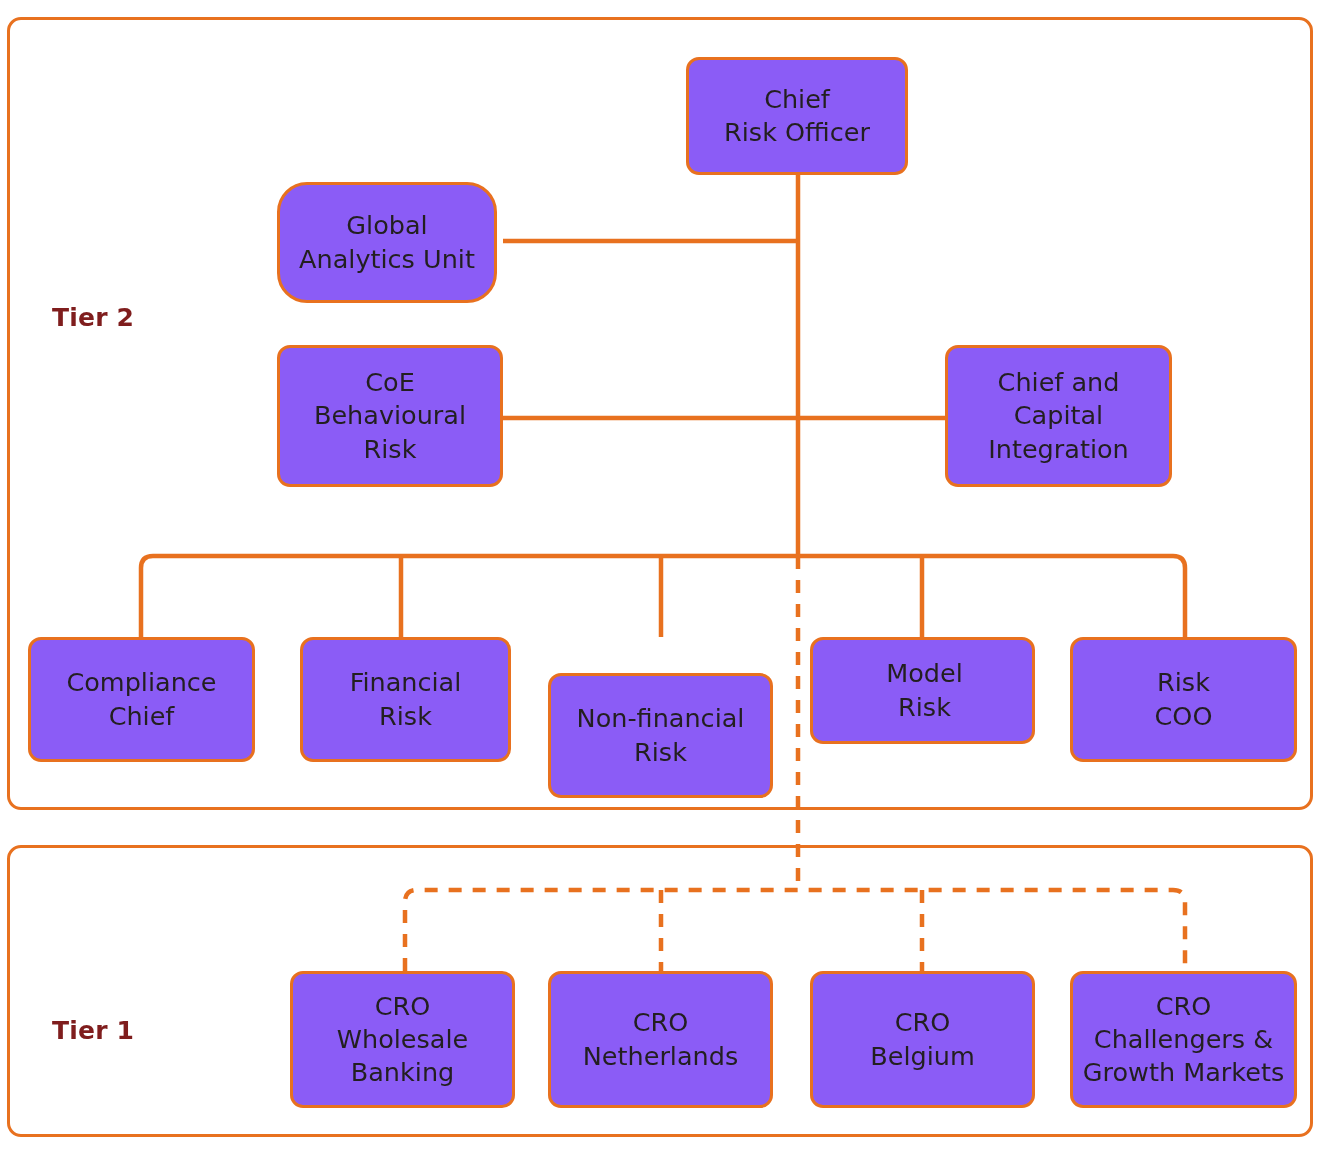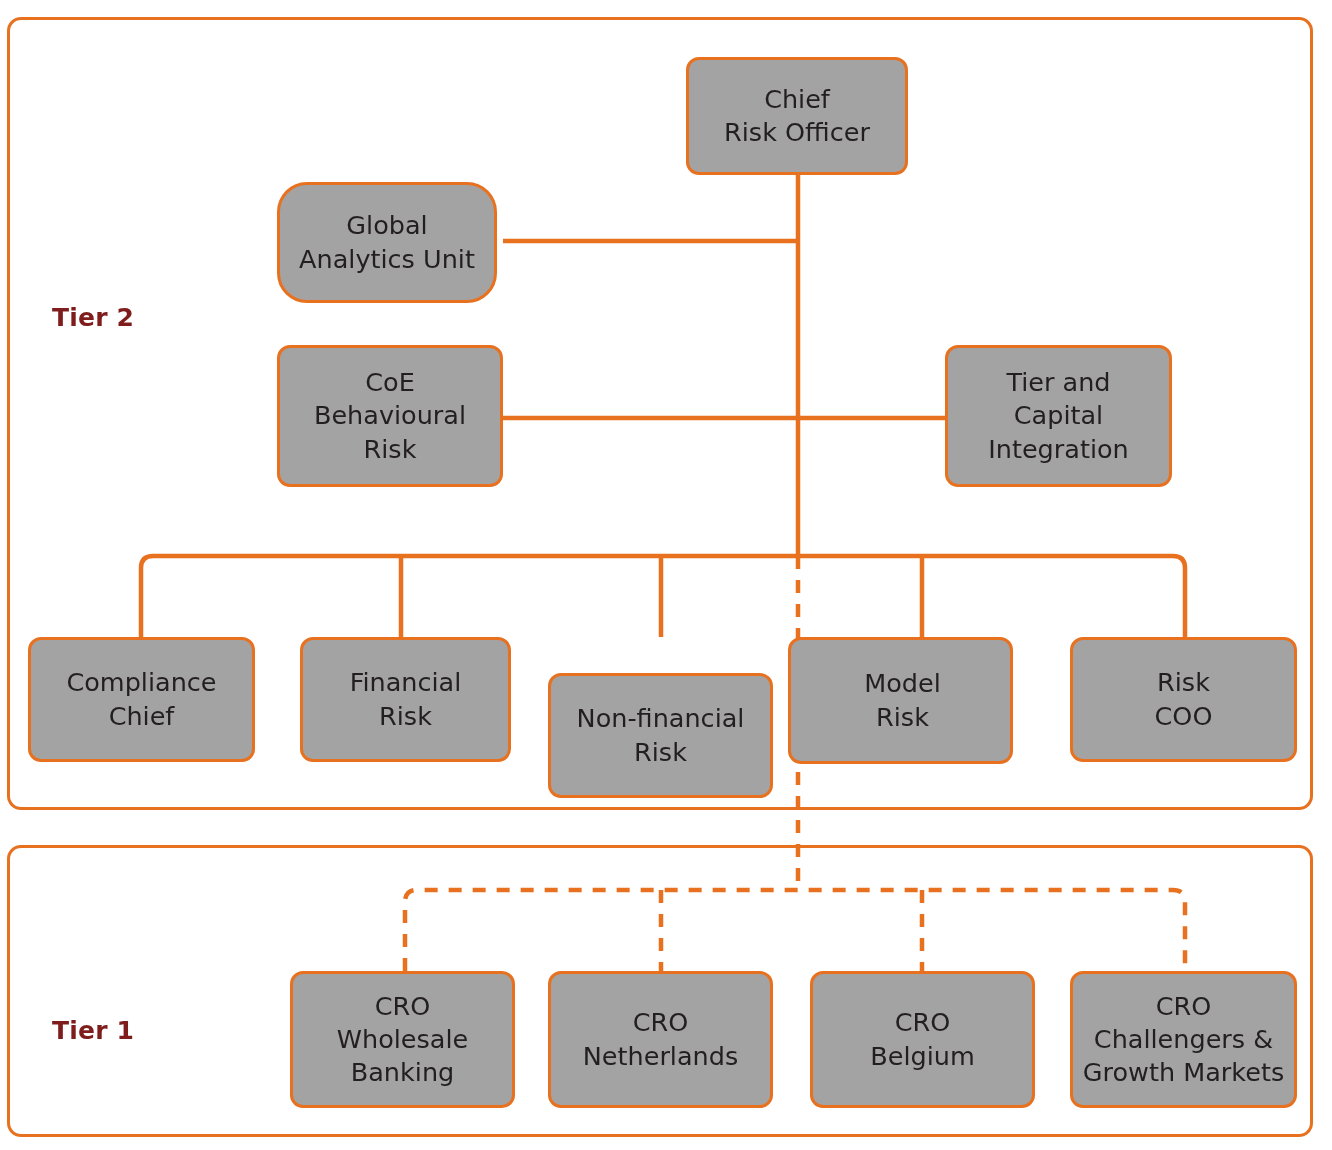"Chief" .node { background: #a3a3a3 -> #8b5cf6 }
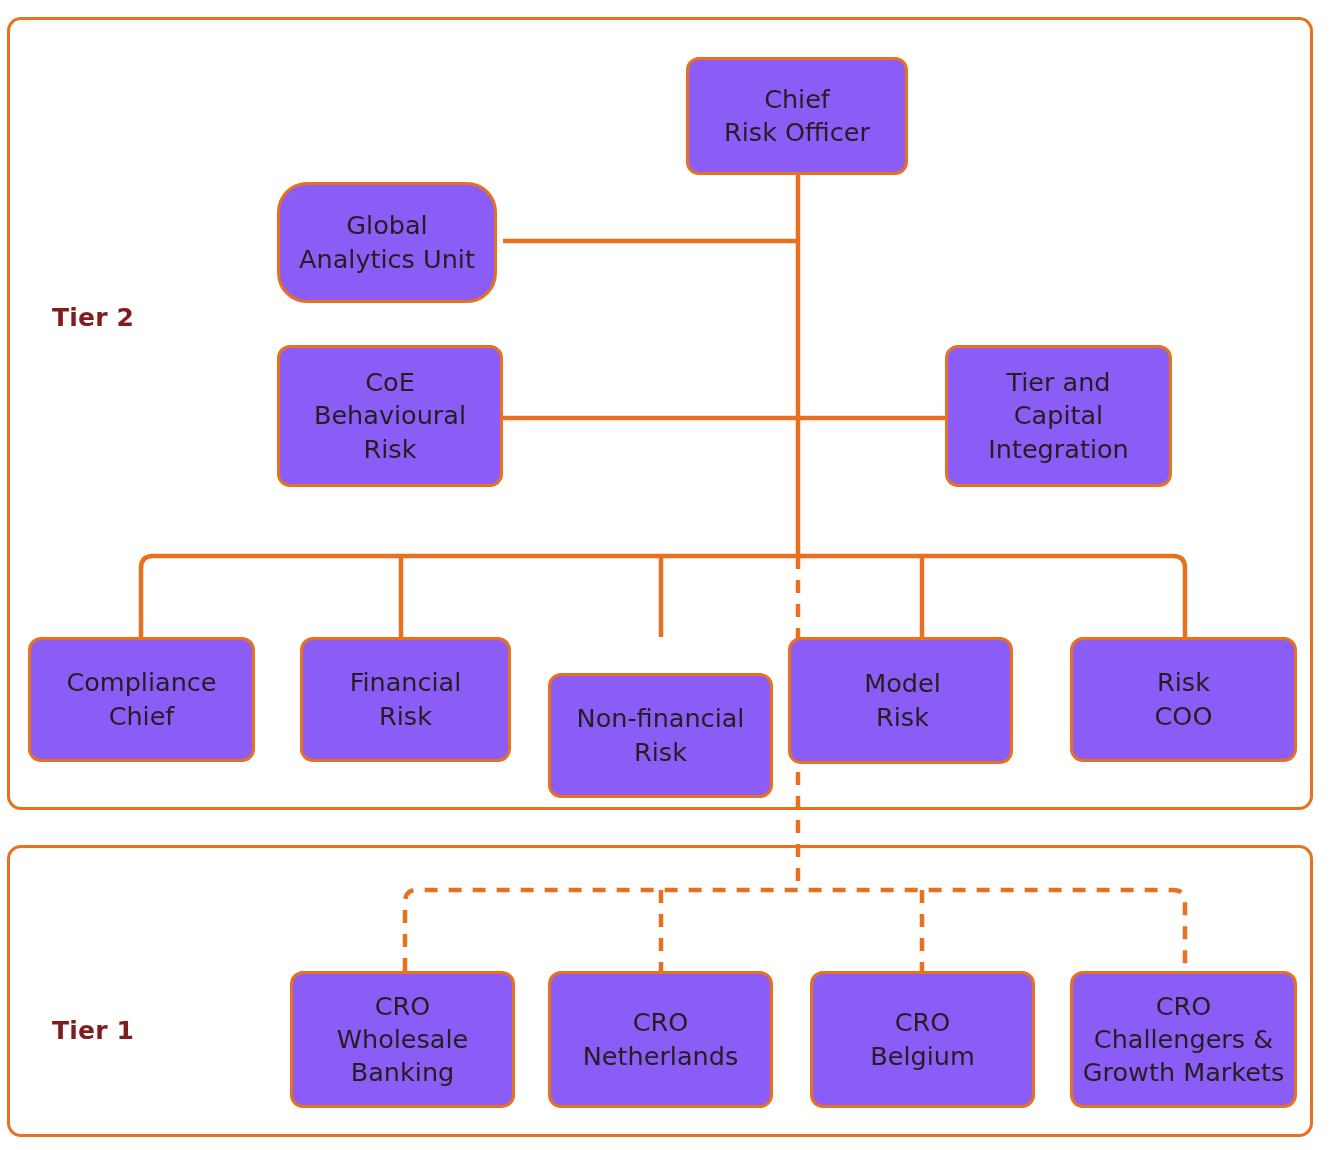"Tier and" span.lbl { text: Tier -> Chief }
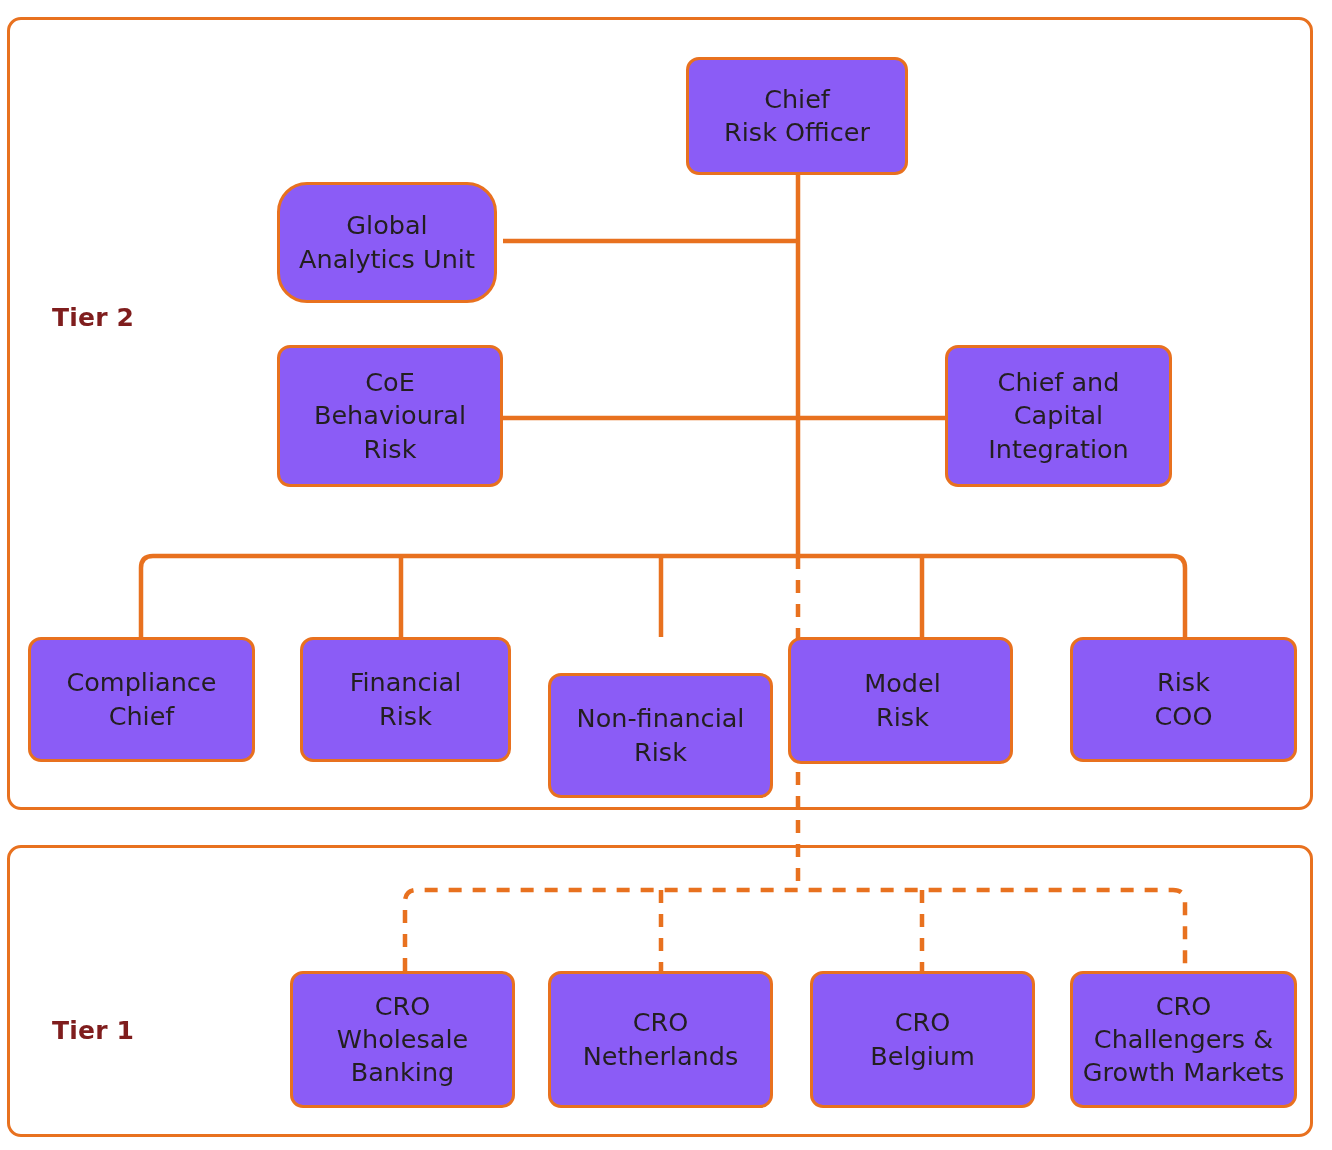"Model" #node-model { height: 127px -> 107px; left: 788px -> 810px }
